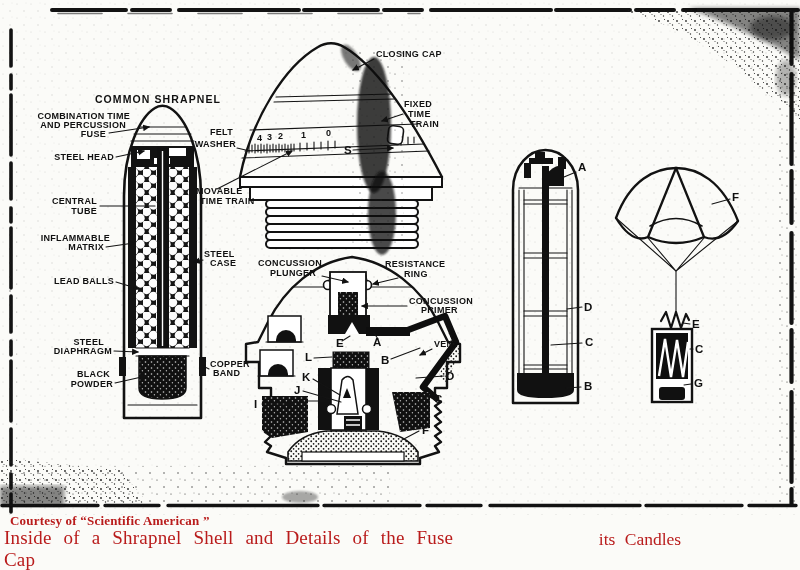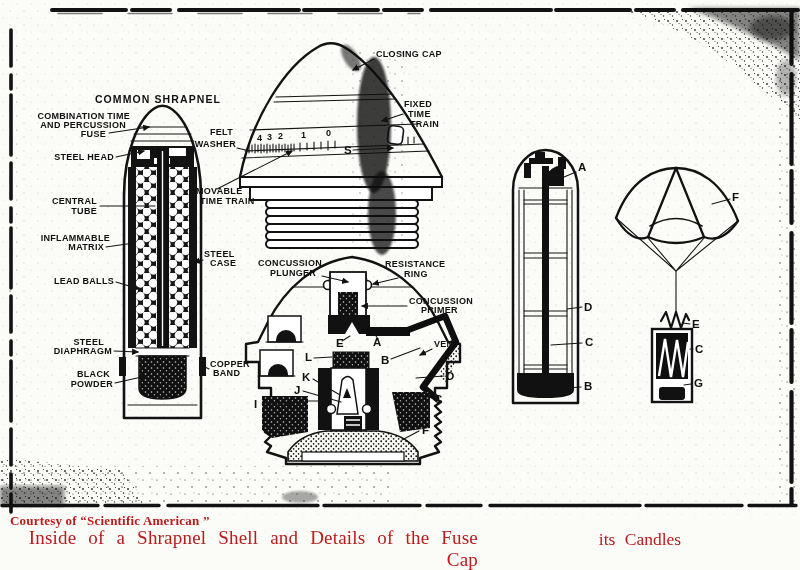"Inside of a Shrapnel Shell" .cap-left { left: 22px -> 4px; text-align: right -> left }
